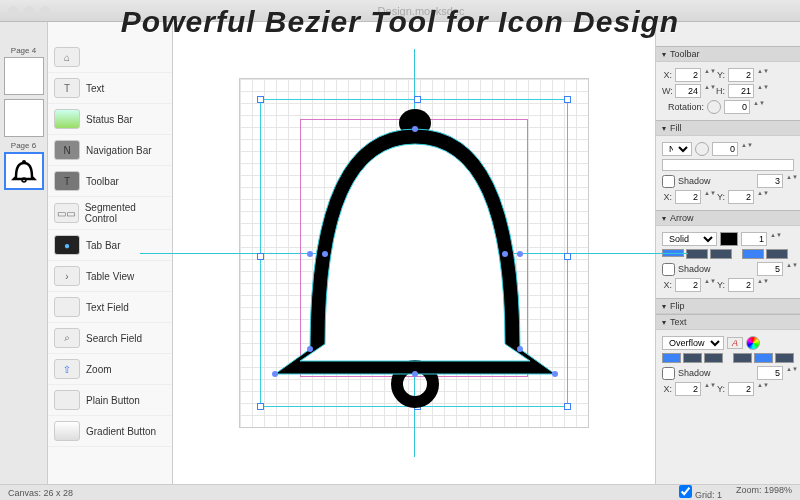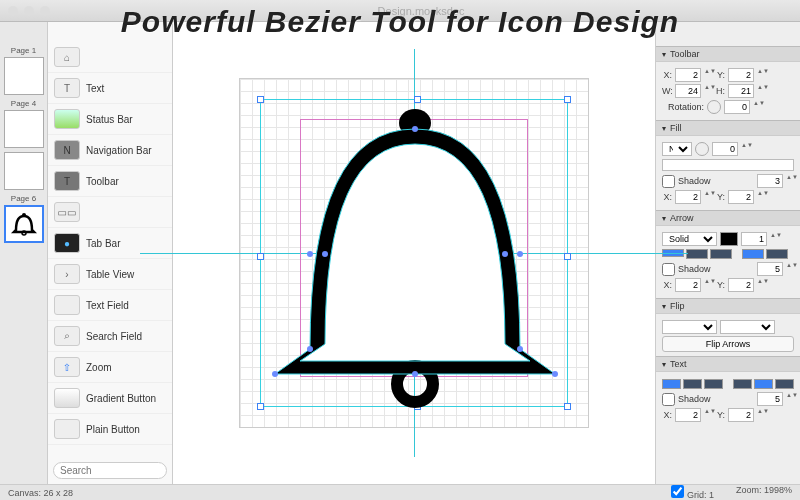"Page 1" div.page-thumb { html: <div> <div>Page 1</div> <div></div> </div> -> none }
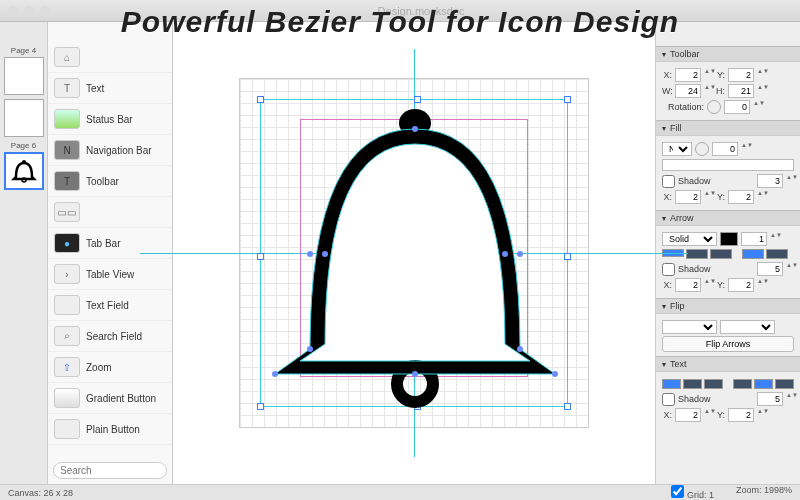"Segmented Control" span { html: none -> <span>Segmented Control</span> }
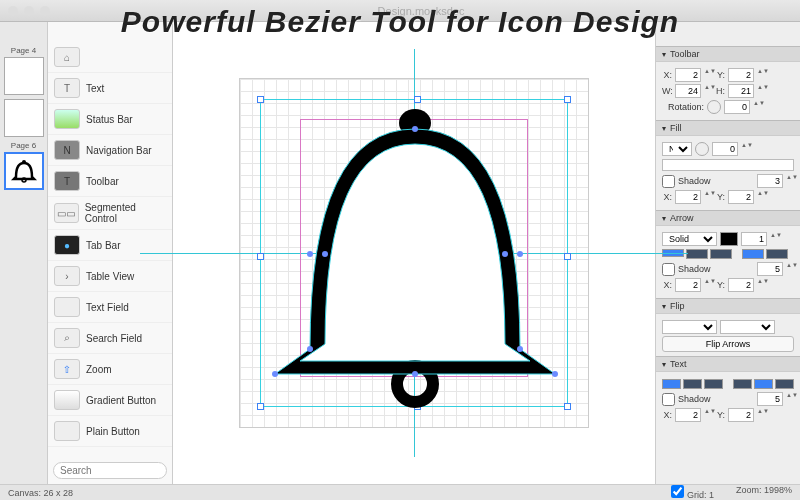"Overflow" div.row { html: none -> <div> <select><option>Overflow</option></select> <span>A</span> <span></span> </div> }
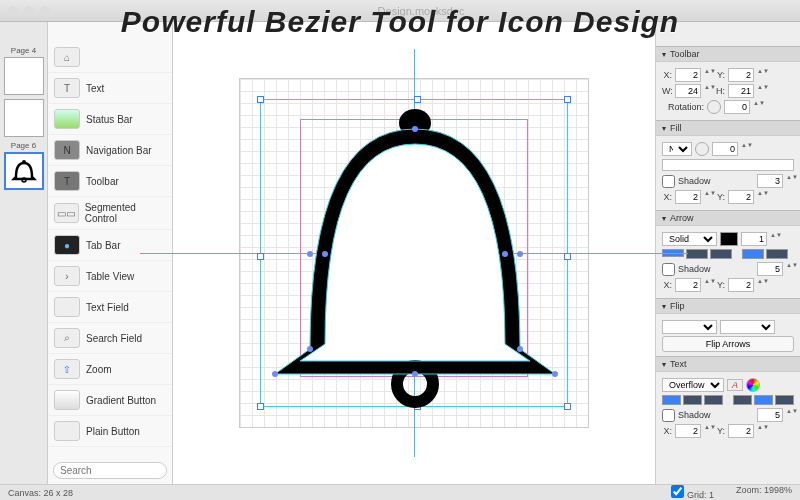"Flip Arrows" div.section-body { html: <div> <div> <select><option></option></select> <select><option></option></select> </div> <button>Flip Arrows</button> </div> -> none }
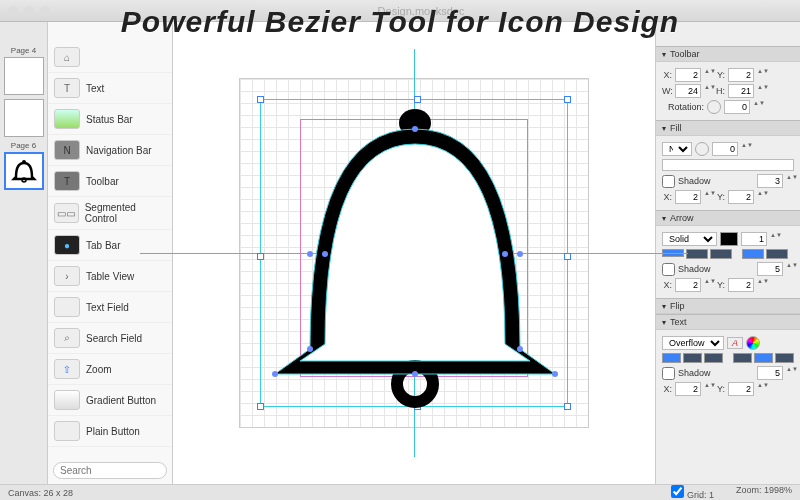"Gradient Button" div.comp-item { order: before "Plain Button" -> after "Plain Button" }
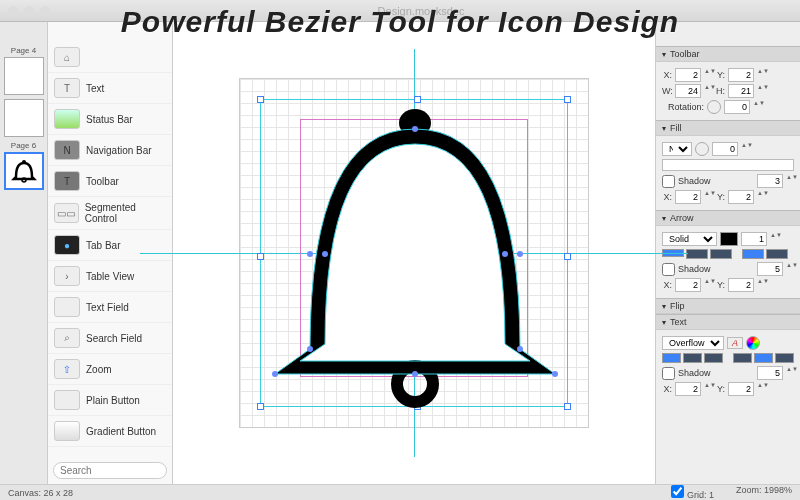"Search" div.search-row { html: <div><input></div> -> none }
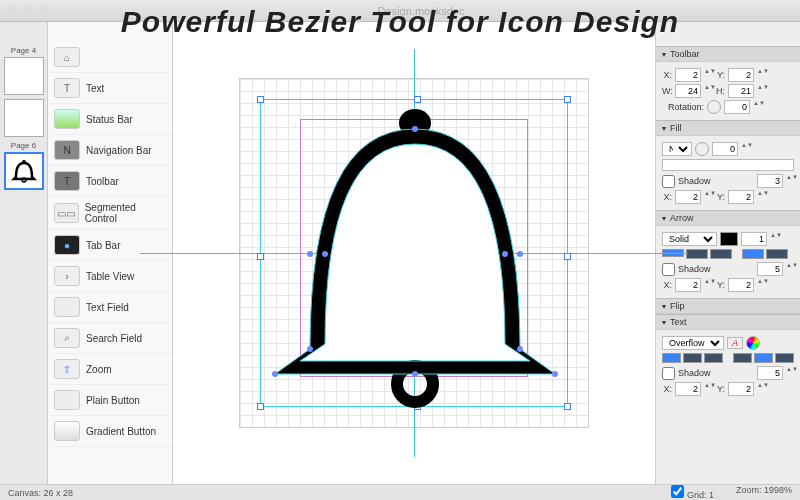"Grid: 1" .statusbar .right { gap: 22px -> 14px }
